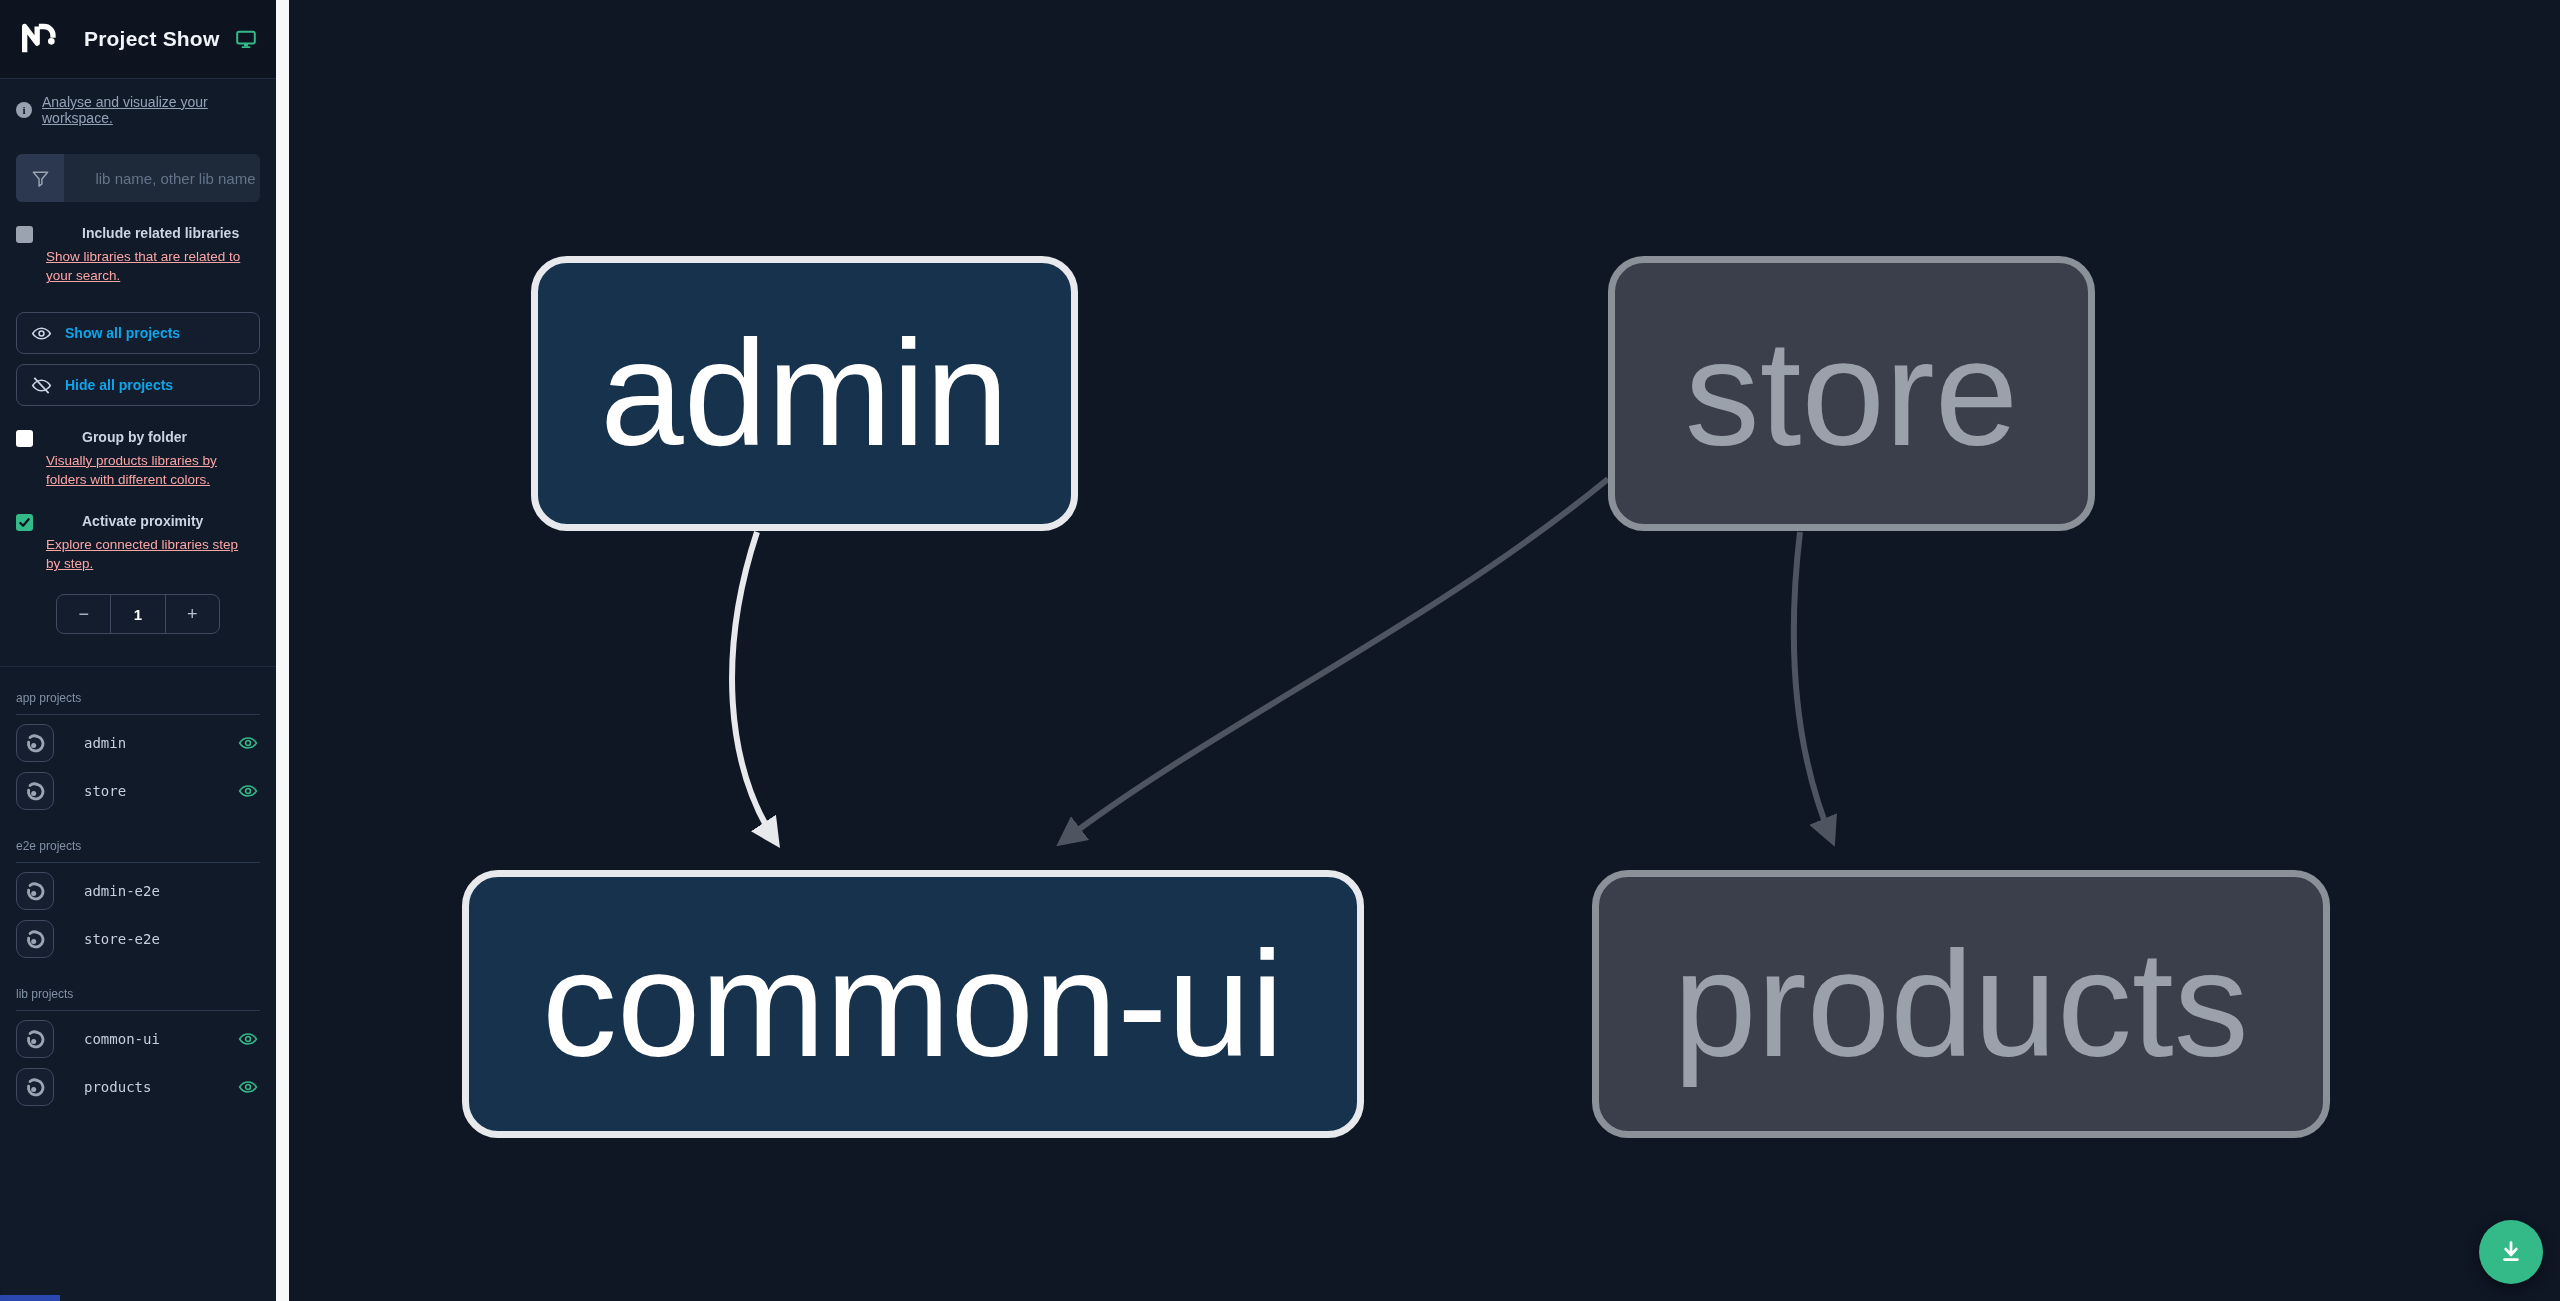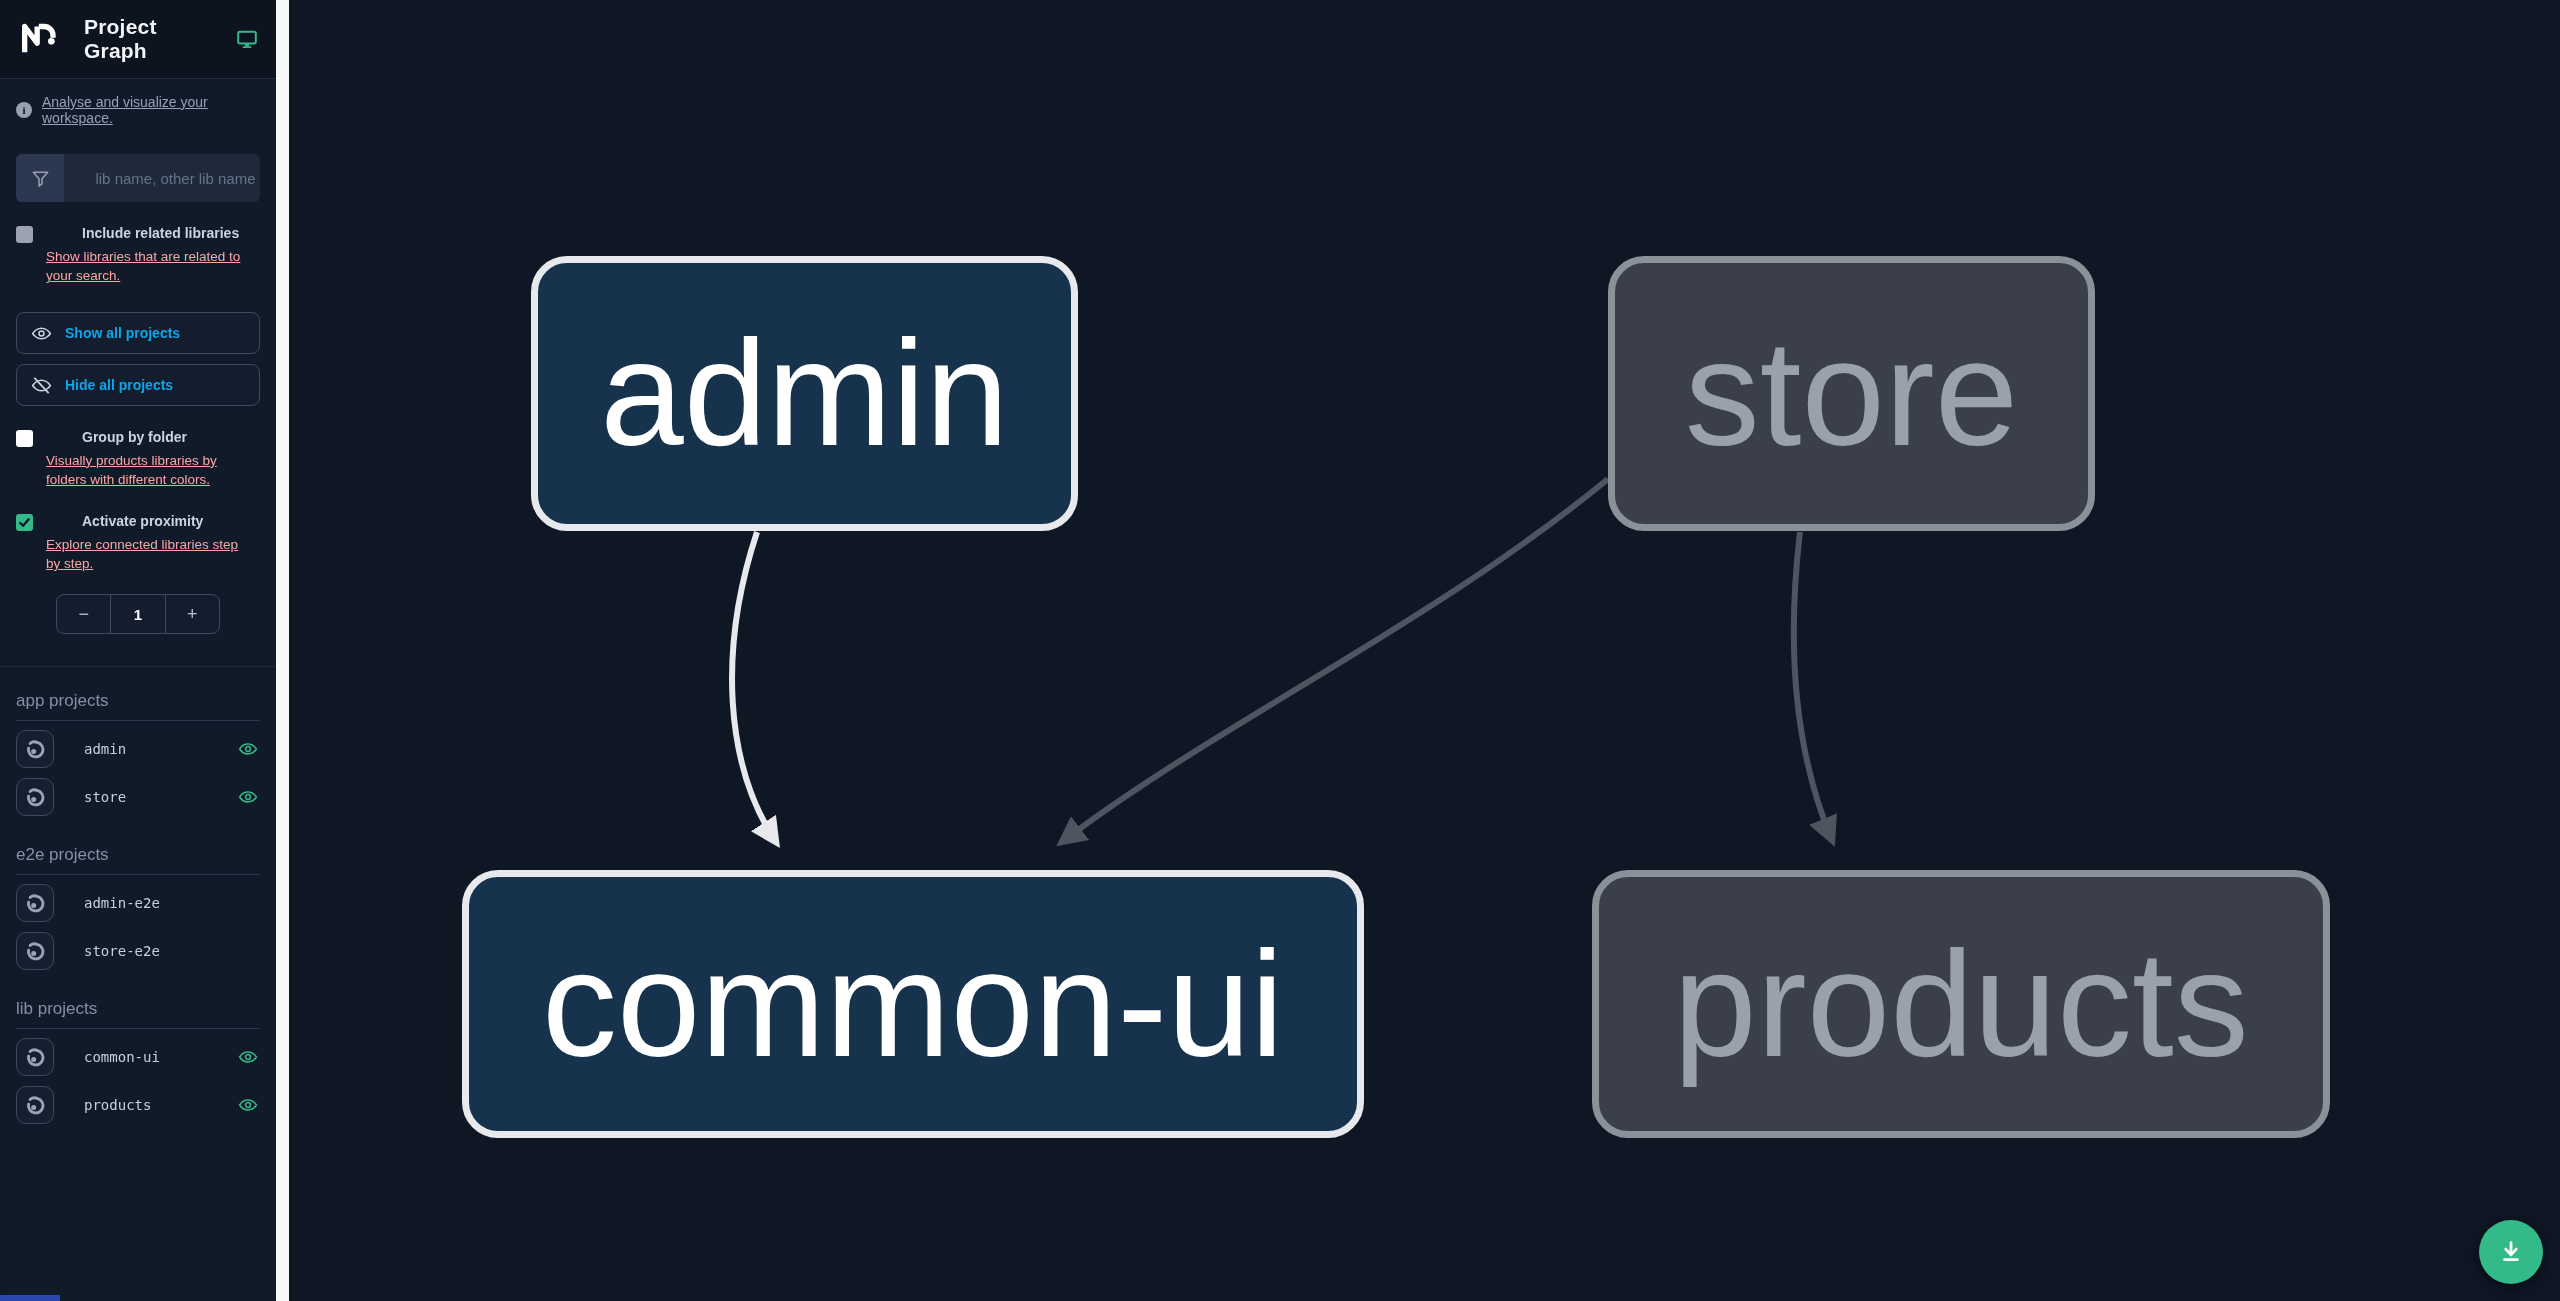"Project Graph" span.sb-title { text: Graph -> Show }
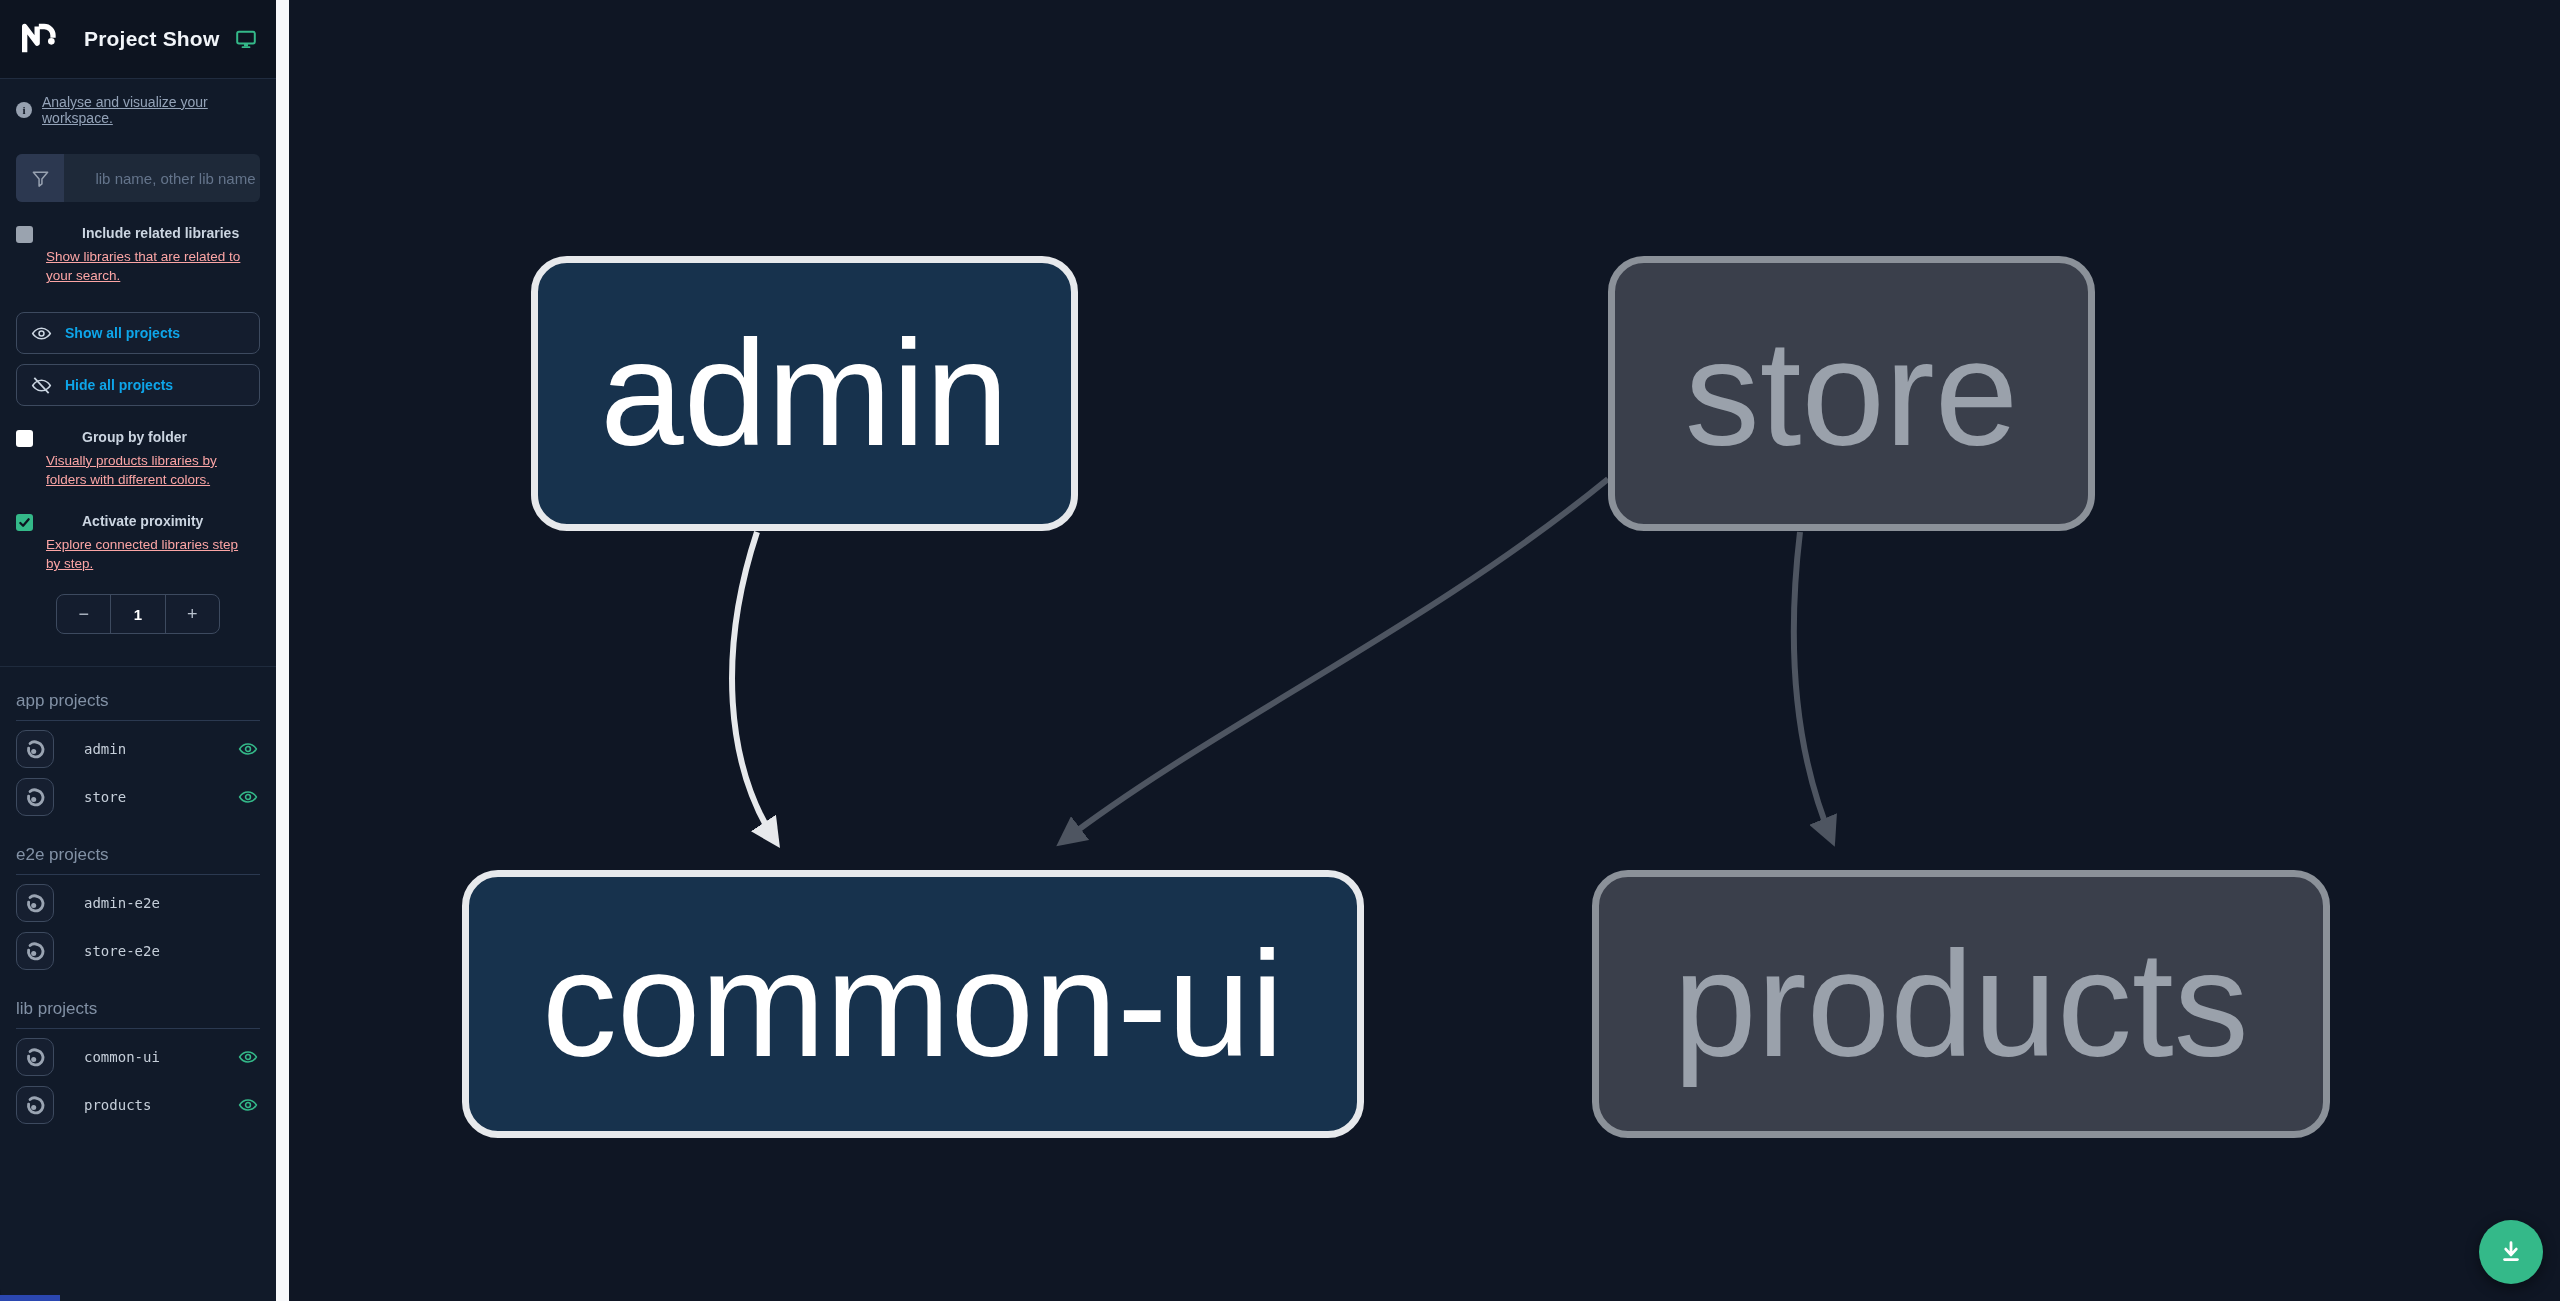"app projects" .section-heading { font-size: 17px -> 12px }
